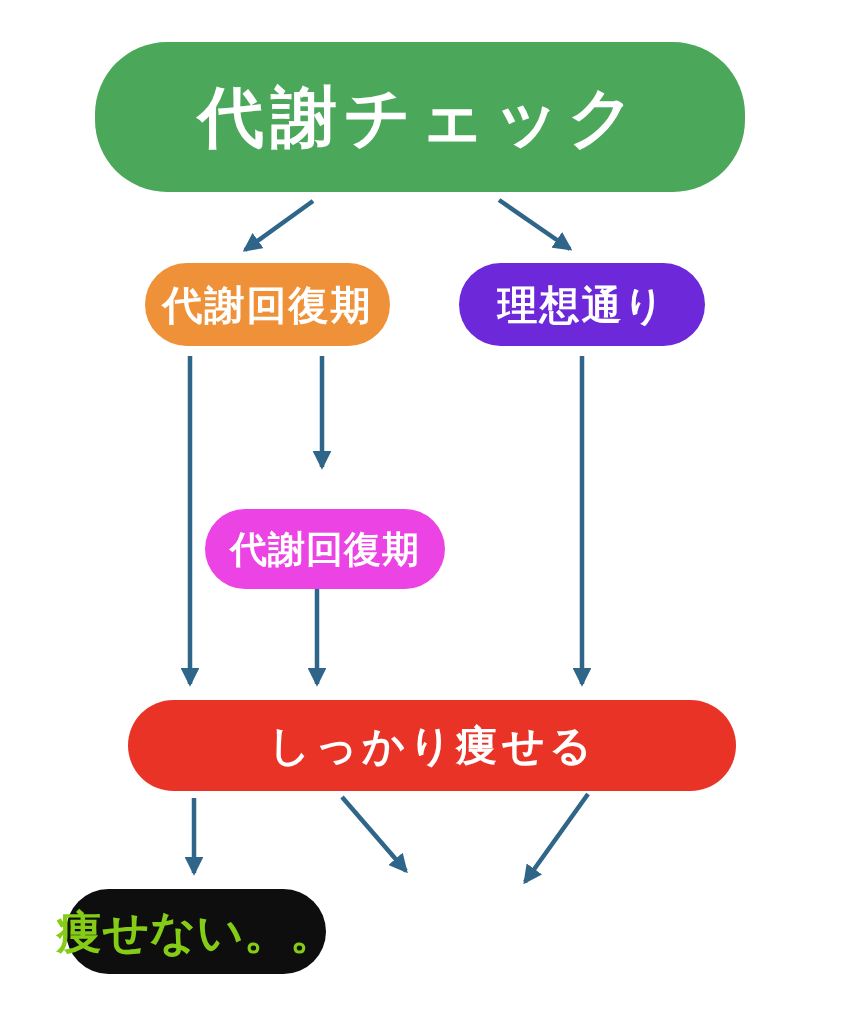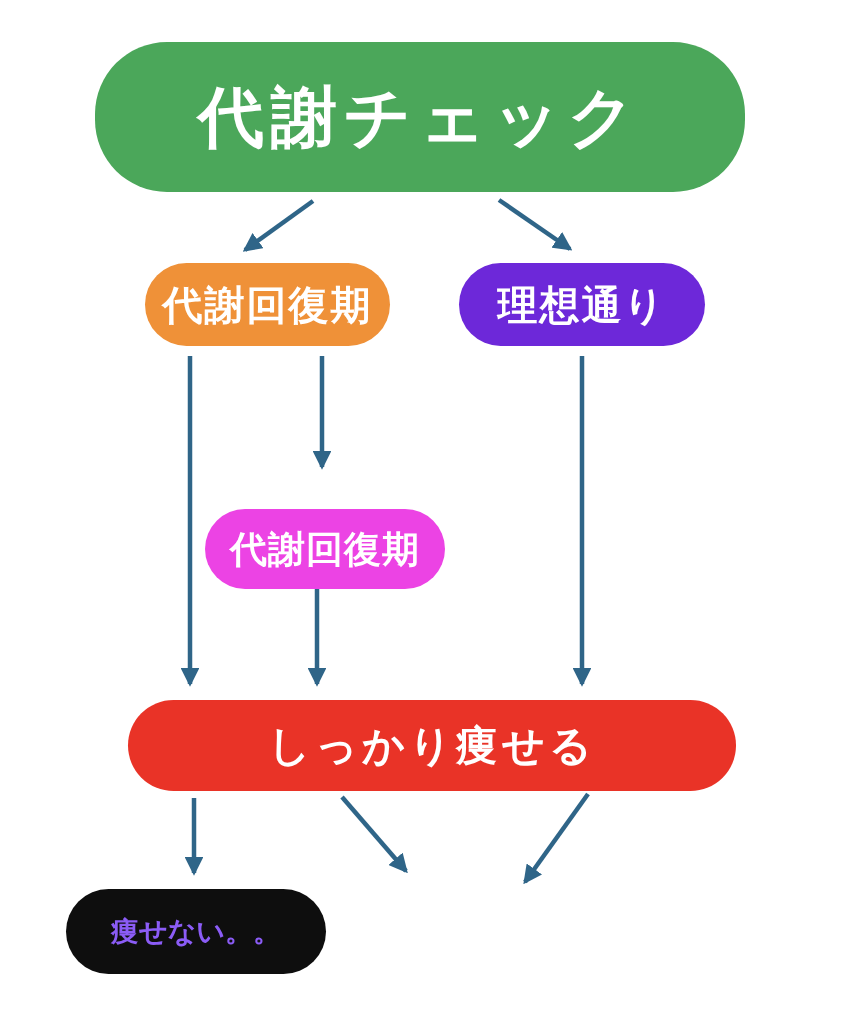"痩せない。。" div.node { color: #8b5cf6 -> #84cc16; font-size: 28px -> 46px }
